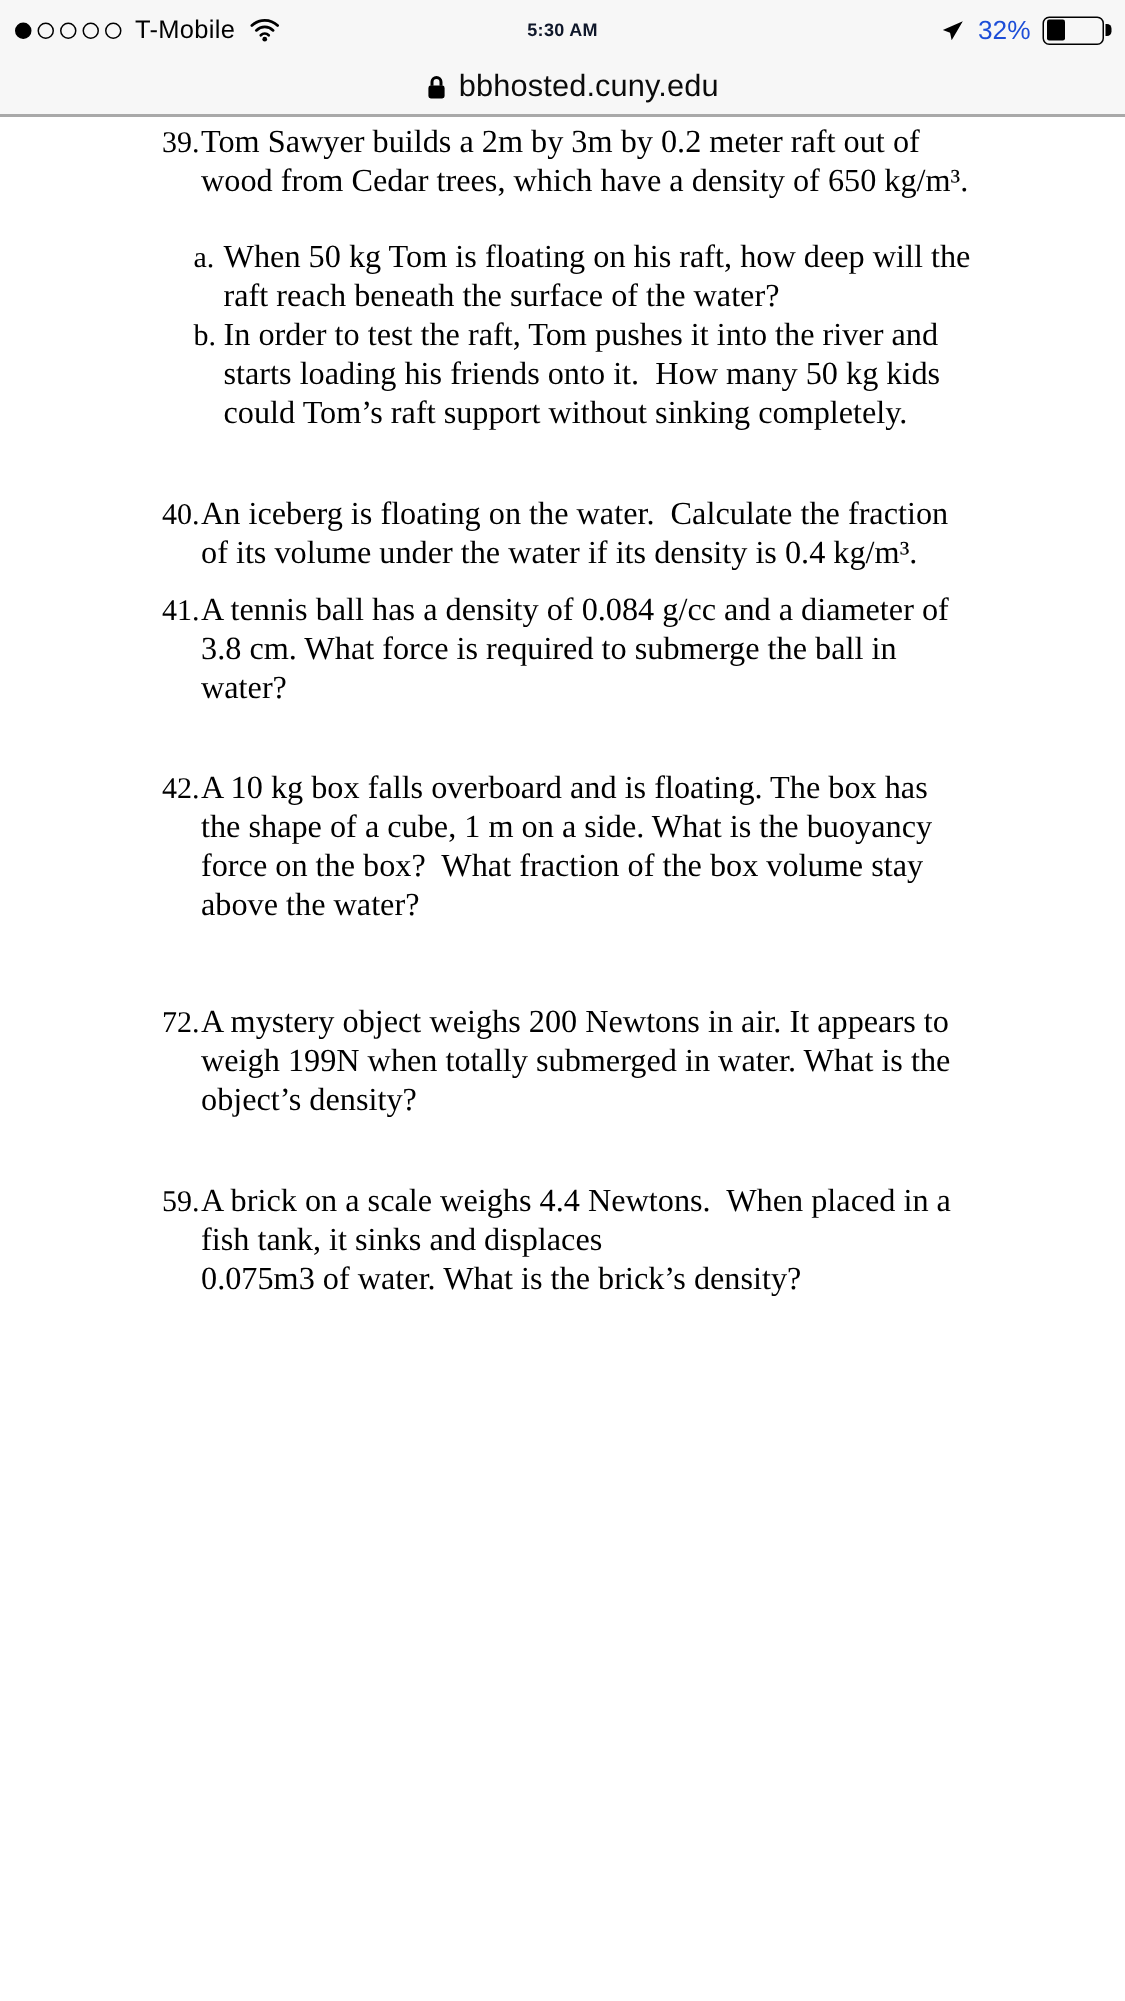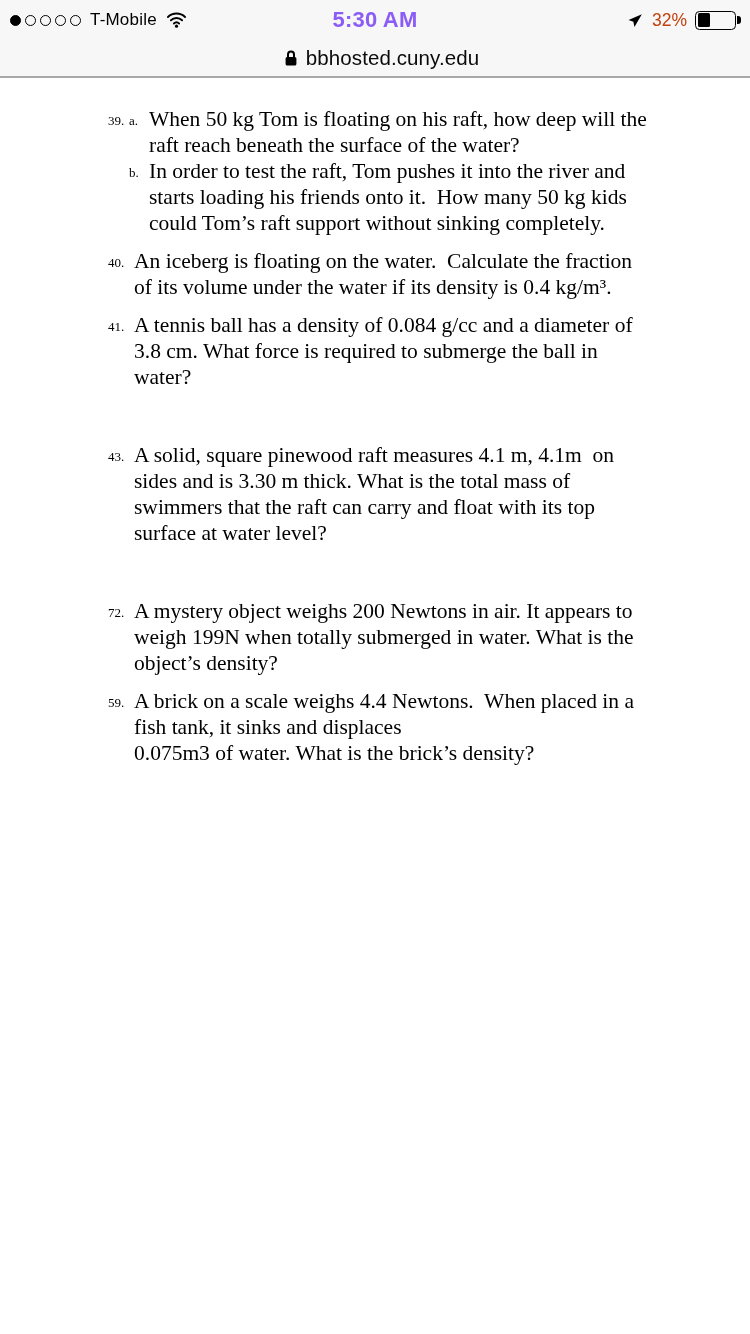"5:30 AM" .time { color: #8b5cf6 -> #0f172a; font-size: 22px -> 12px }
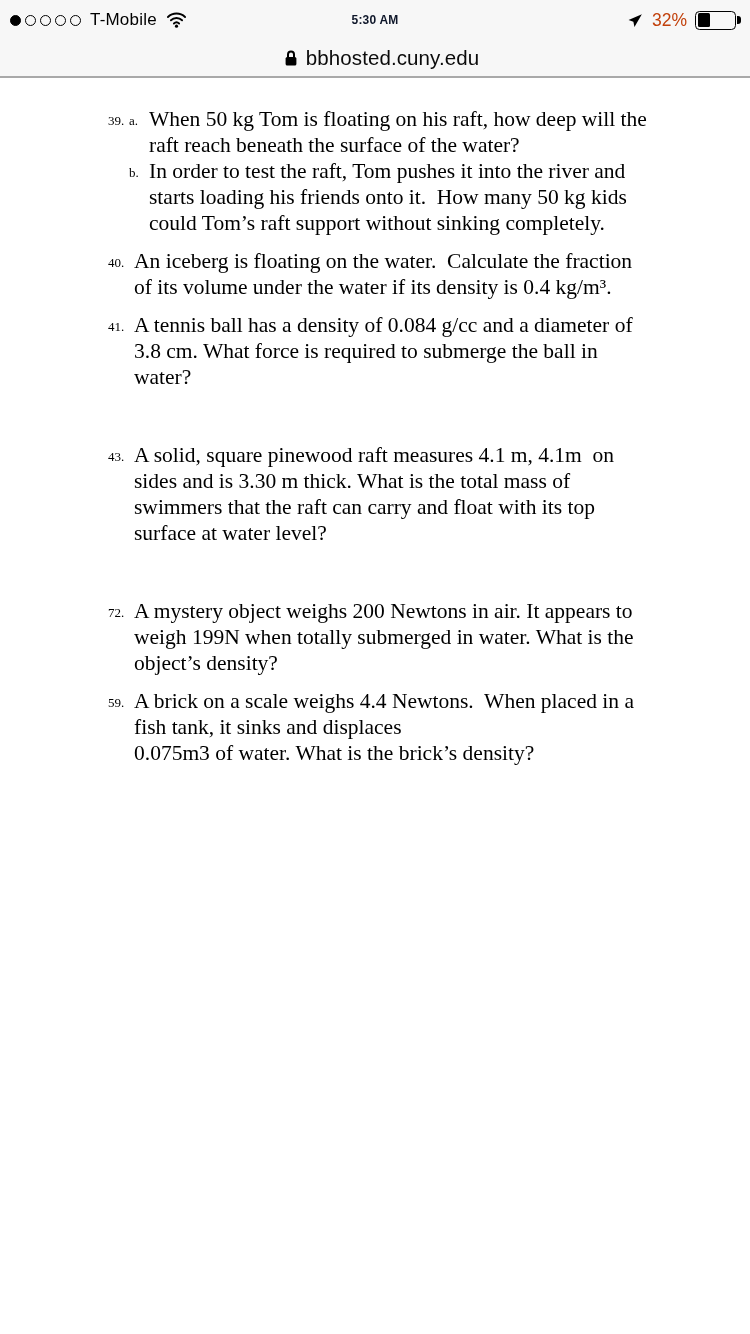"32%" .pct { color: #c2410c -> #1d4ed8 }
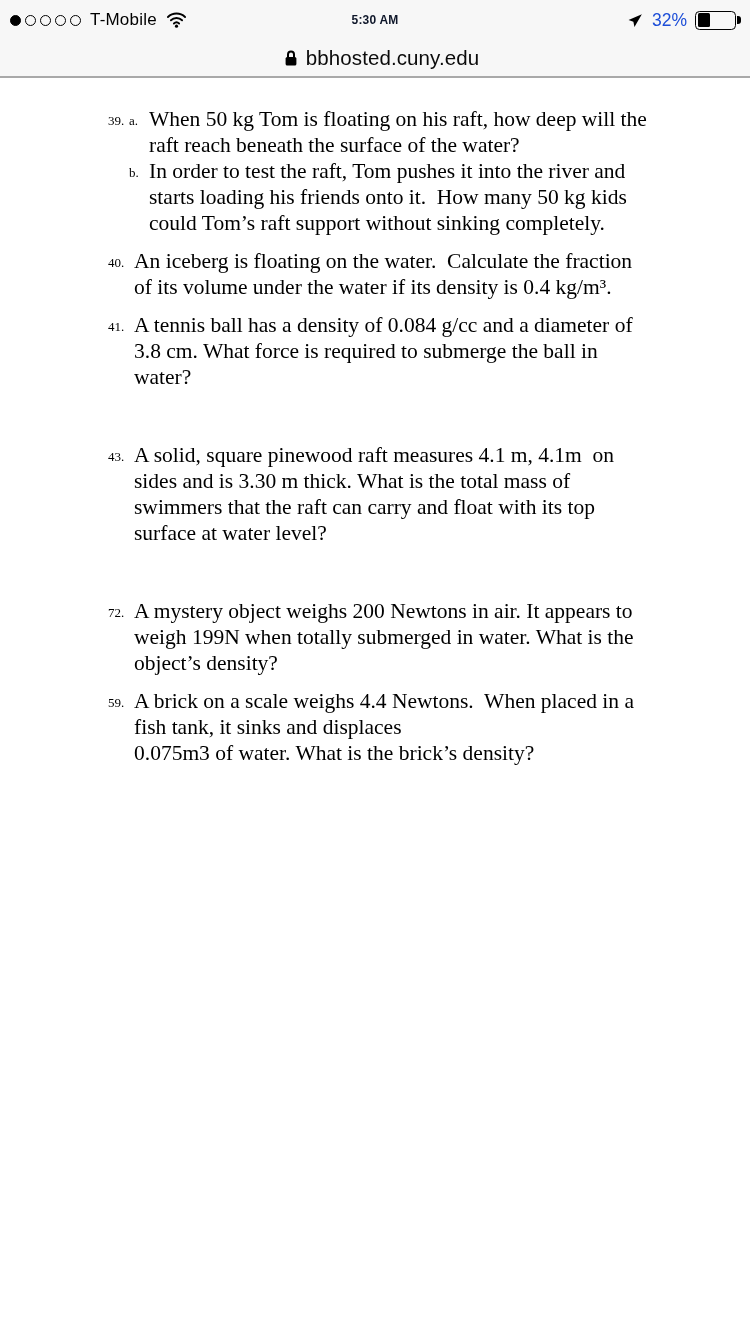"39." .pnum, .snum { font-size: 13px -> 20px }
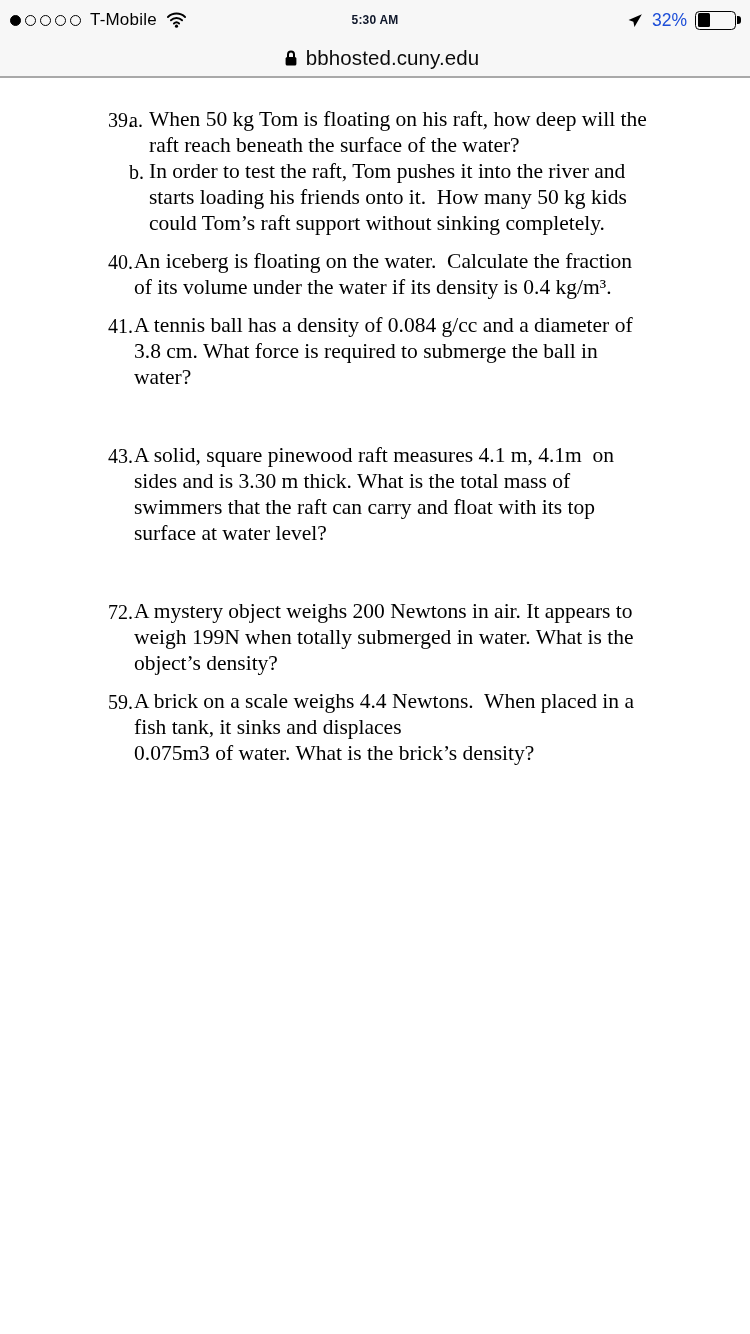"Tom Sawyer builds a 2m" div.ptext { html: none -> <div>Tom Sawyer builds a 2m by 3m by 0.2 meter raft out of wood from Cedar trees, which have a density of 650 kg/m³.</div> }
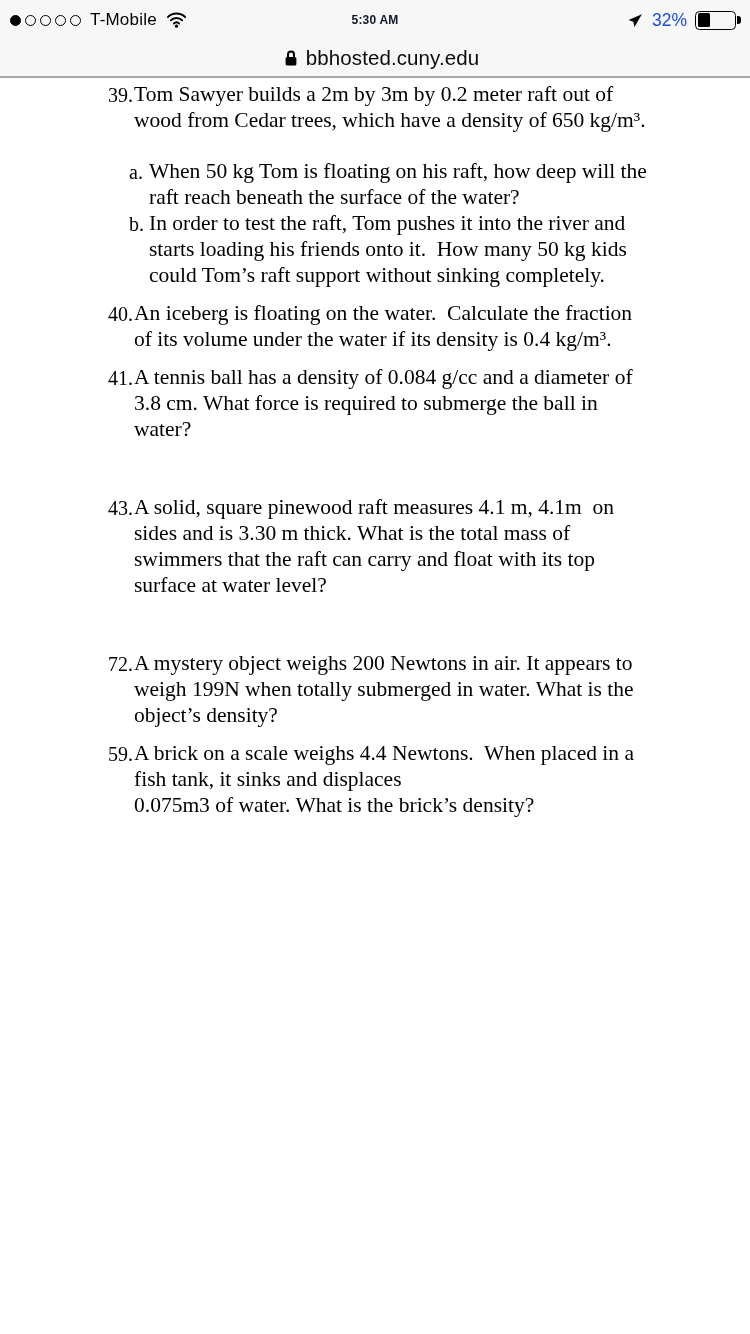"40." .problem { margin-top: 12px -> 41px }
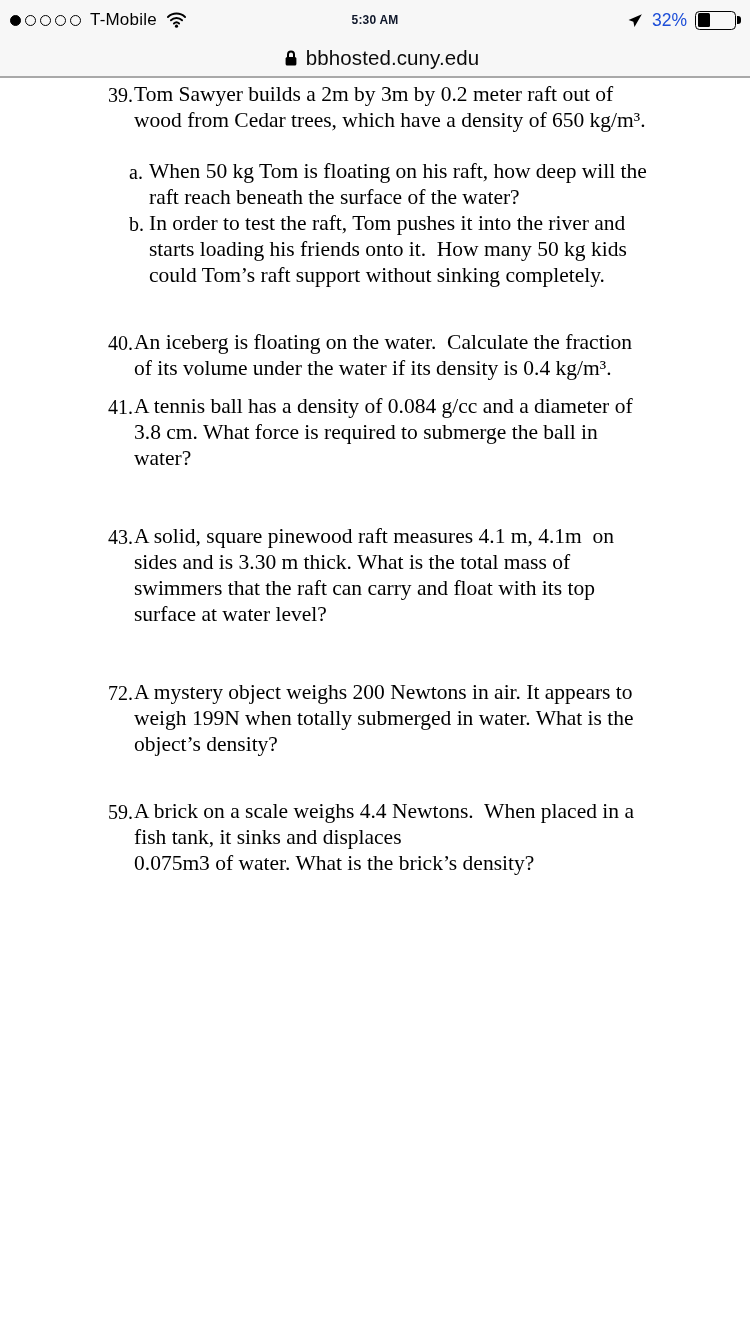"42." div.problem { html: none -> <div> <span>42.</span> <div>A 10 kg box falls overboard and is floating. The box has the shape of a cube, 1 m on a side. What is the buoyancy force on the box? What fraction of the box volume stay above the water?</div> </div> }
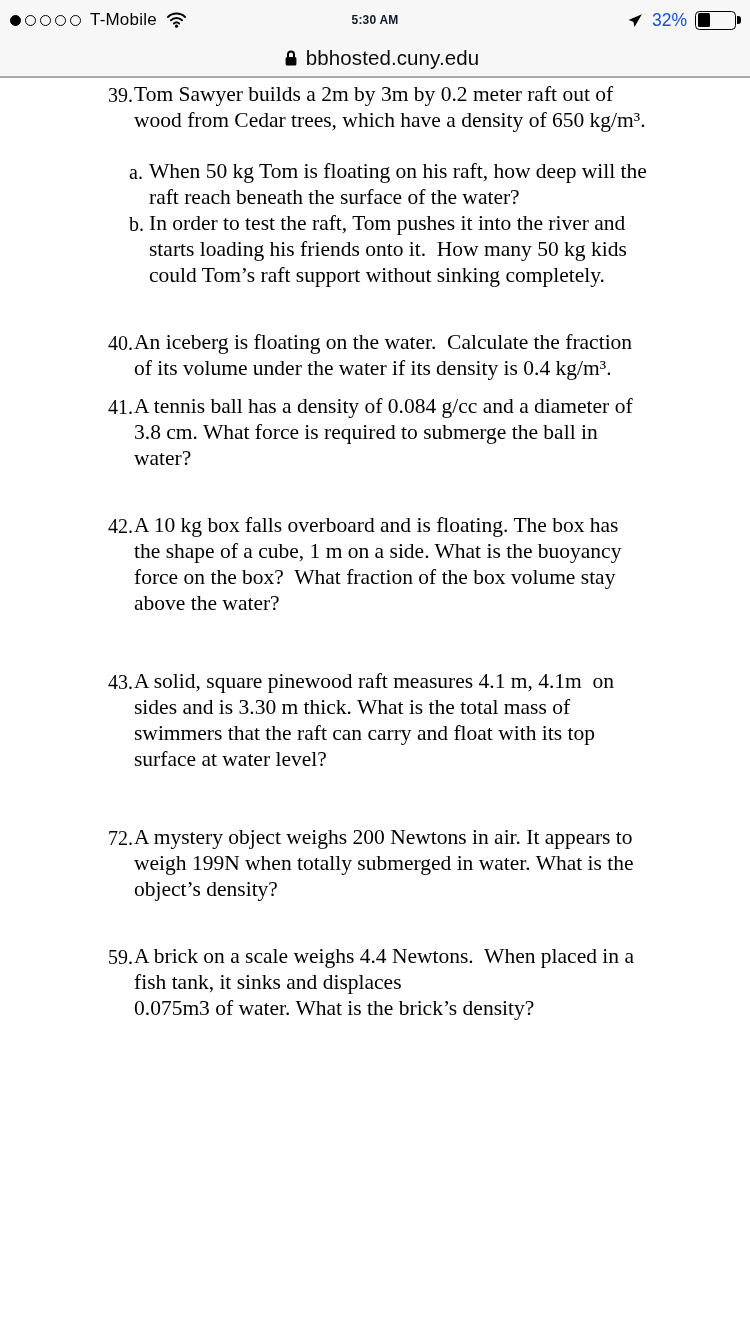"43." div.problem { html: <div> <span>43.</span> <div>A solid, square pinewood raft measures 4.1 m, 4.1m on sides and is 3.30 m thick. What is the total mass of swimmers that the raft can carry and float with its top surface at water level?</div> </div> -> none }
